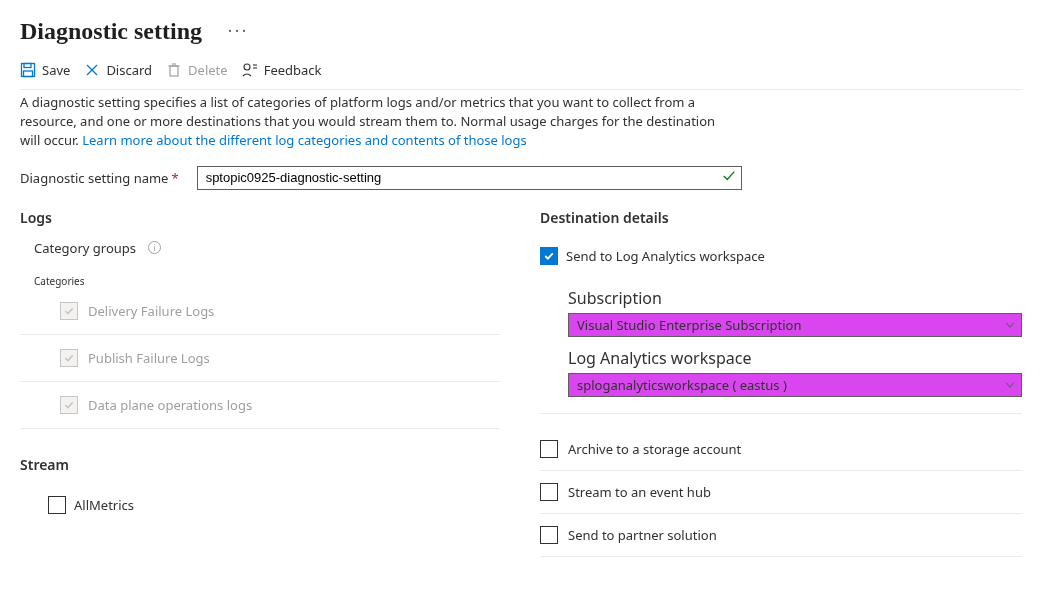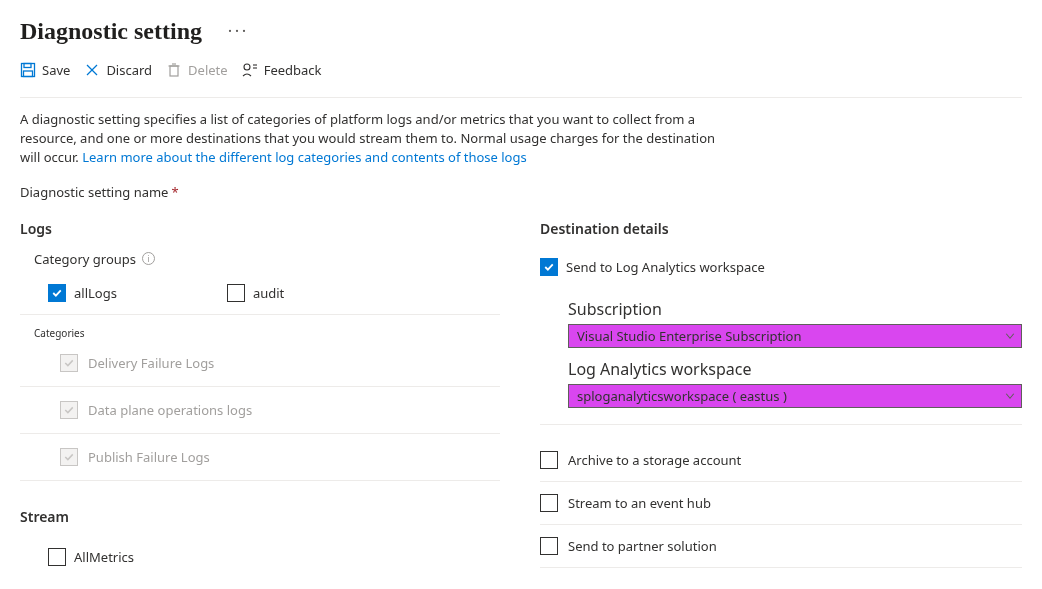"Save" .toolbar { margin-bottom: 12px -> 3px; padding-bottom: 18px -> 10px }
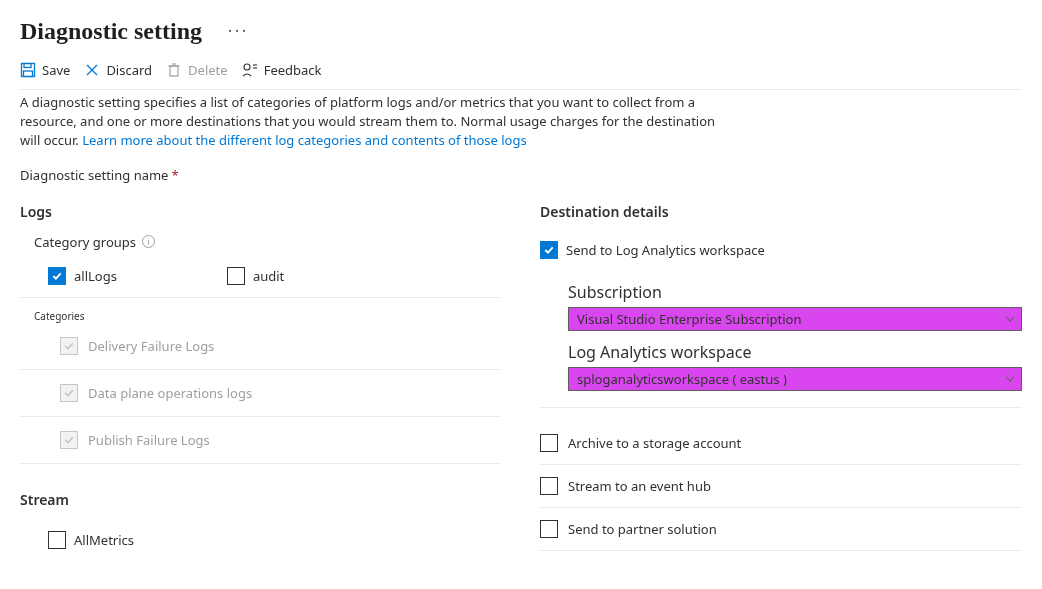"sptopic0925-diagnostic-setting" div.name-input-wrap { html: none -> <div> <input> <span> <svg> <polyline></polyline> </svg> </span> </div> }
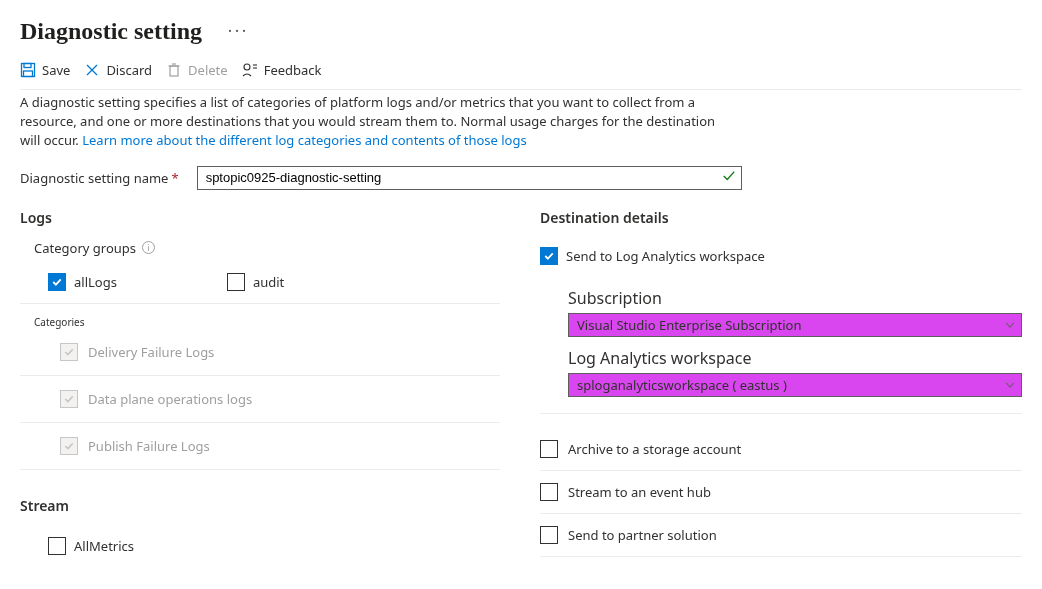"Category groups" .subhead { gap: 6px -> 12px }
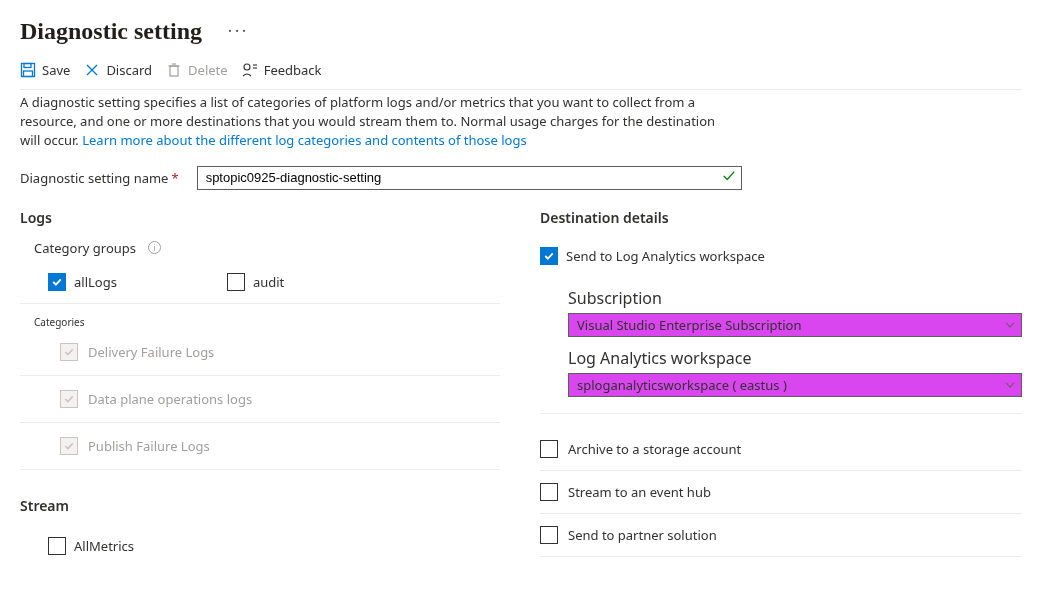"allLogs" div.cbx-row { html: <div> <label> <span> <svg> <polyline></polyline> </svg> </span> <span>allLogs</span> </label> <label> <span></span> <span>audit</span> </label> </div> -> none }
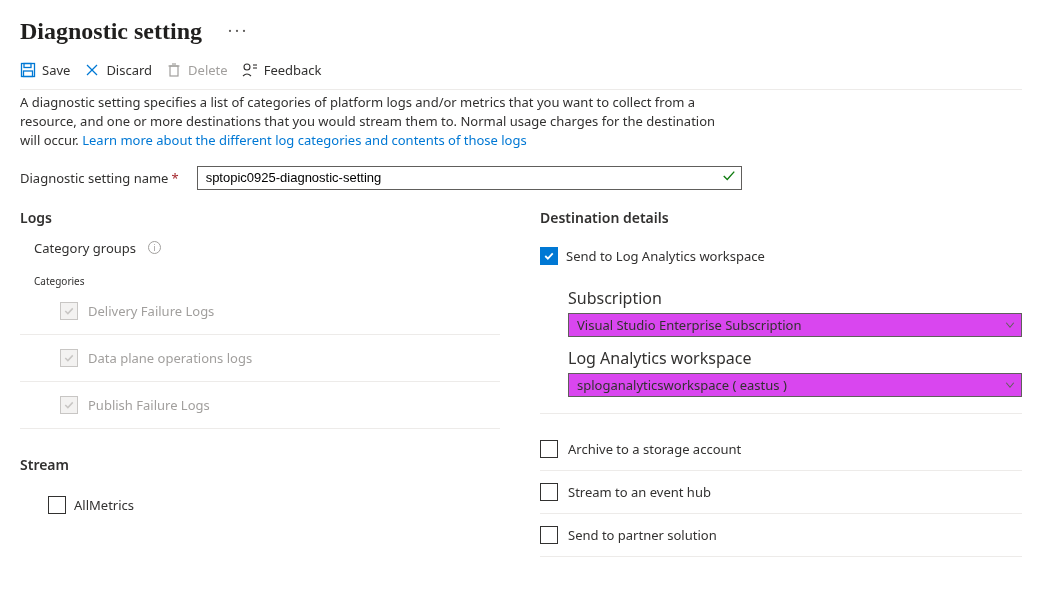"Data plane operations logs" div.category-item { order: before "Publish Failure Logs" -> after "Publish Failure Logs" }
